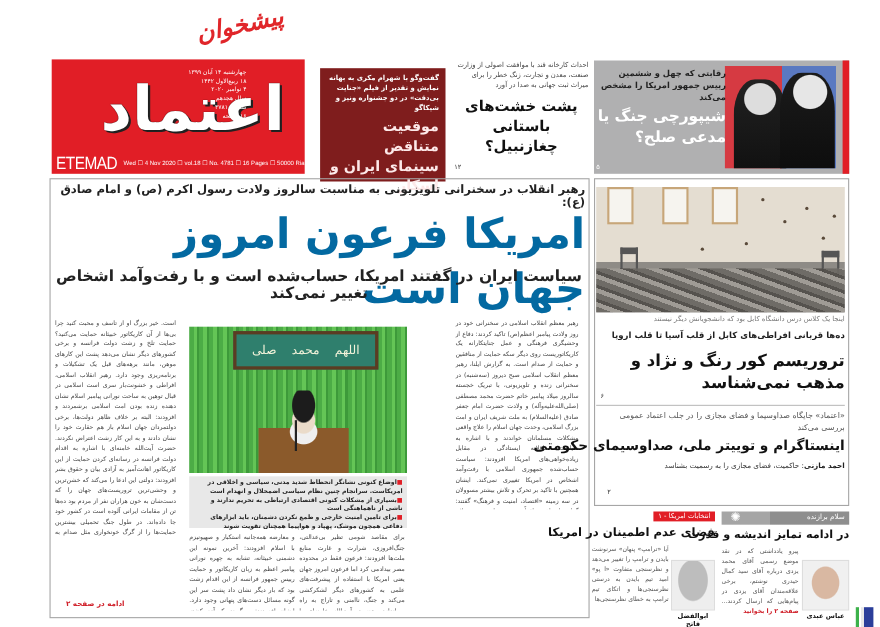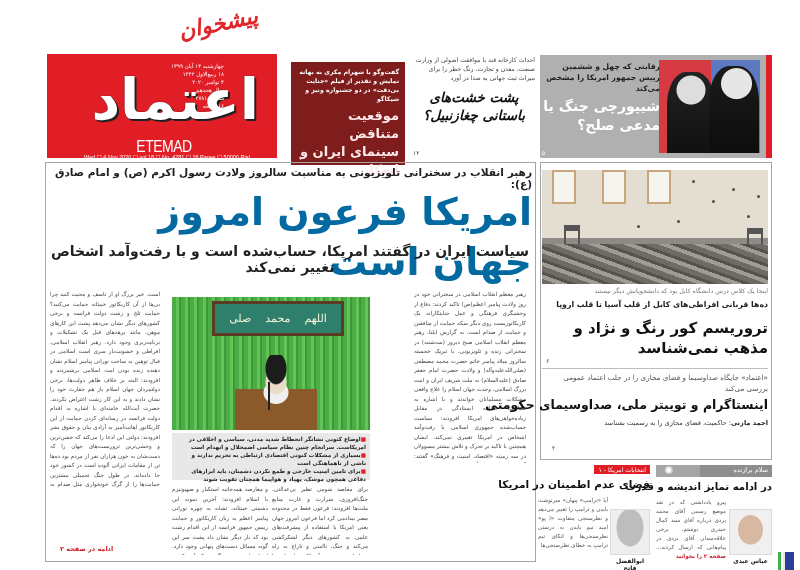"پشت خشت‌های باستانی چغازنبیل؟" .chog .head { font-style: italic -> none }
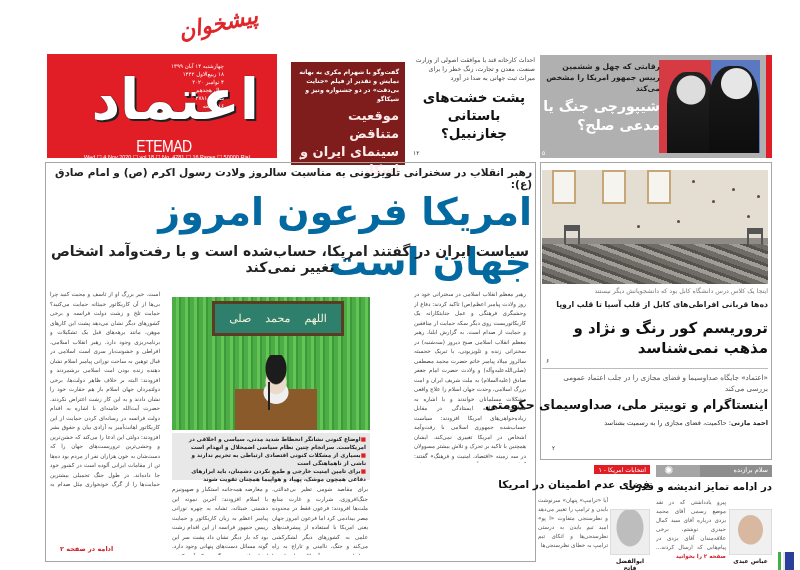"ETEMAD" .strip { flex-direction: column -> none }
